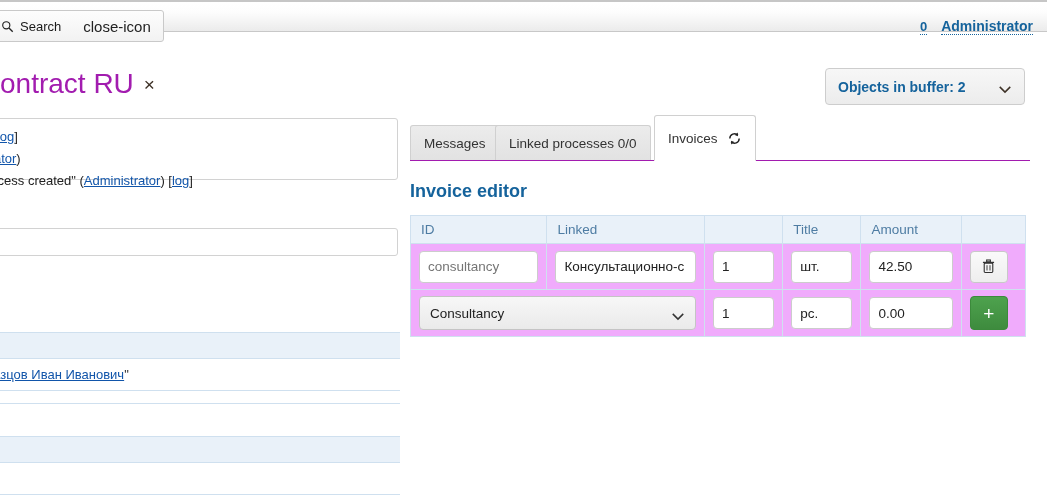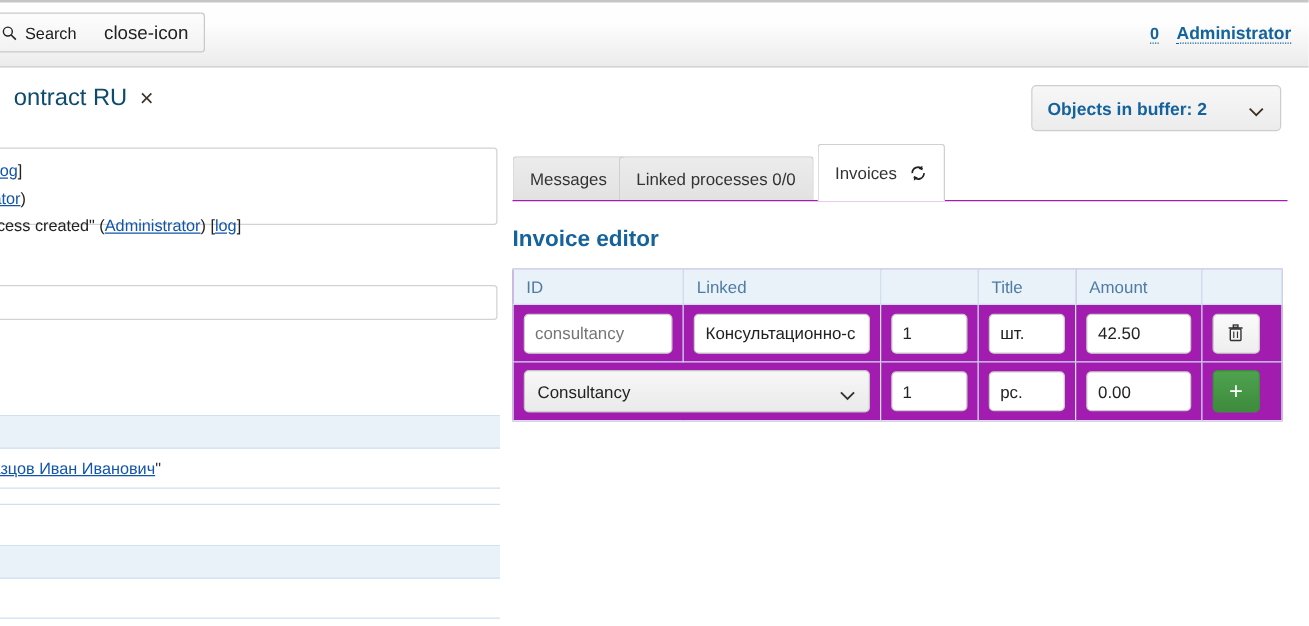"Search" .topbar { height: 54px -> 32px }
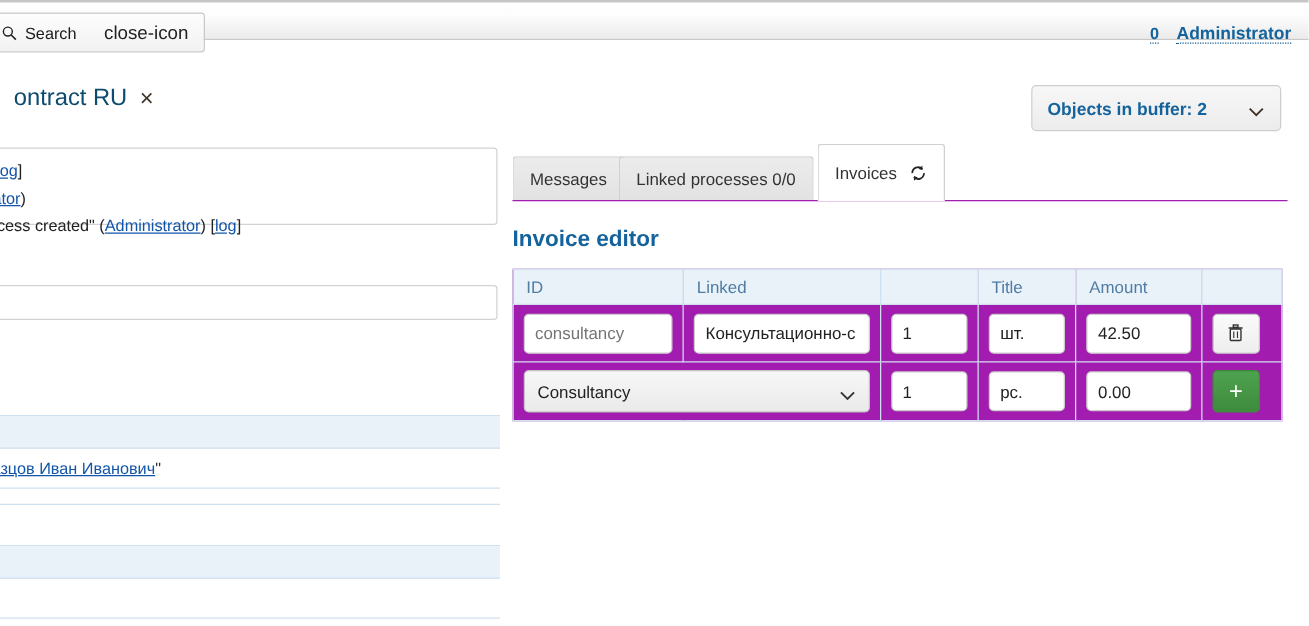"ontract RU" .page-title { color: #0c4a6e -> #a21caf; font-size: 19px -> 28px; padding-left: 11px -> none }
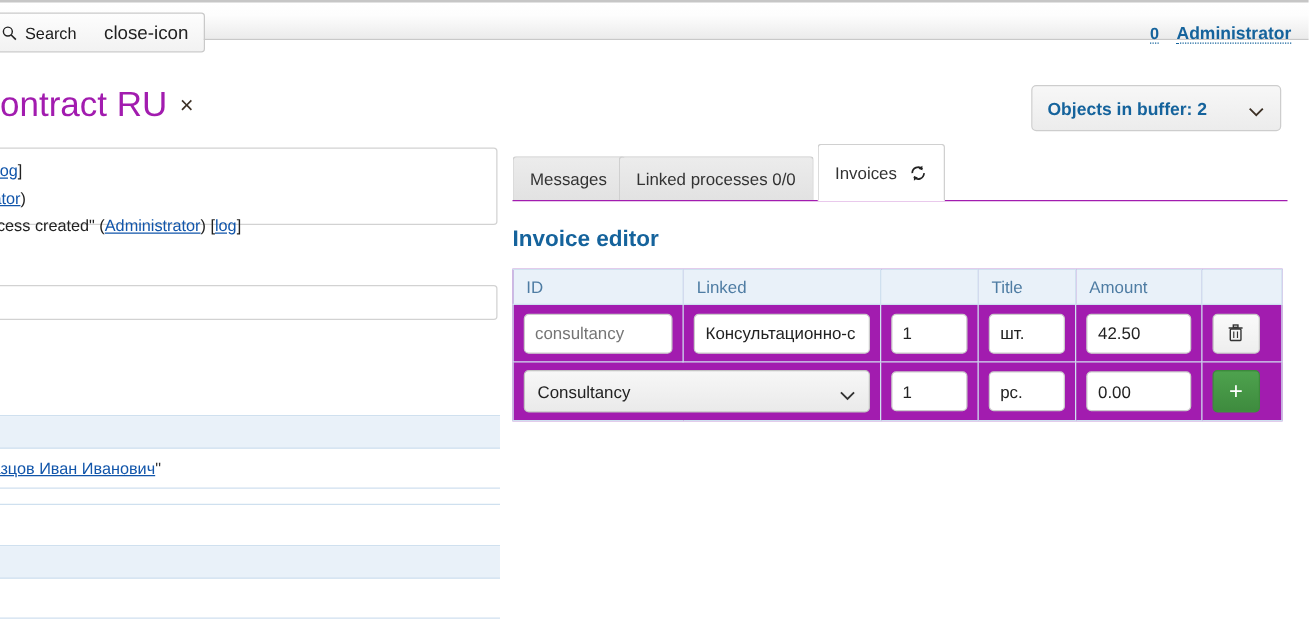"ID" .inv-table { background: #a21caf -> #f0abfc }
